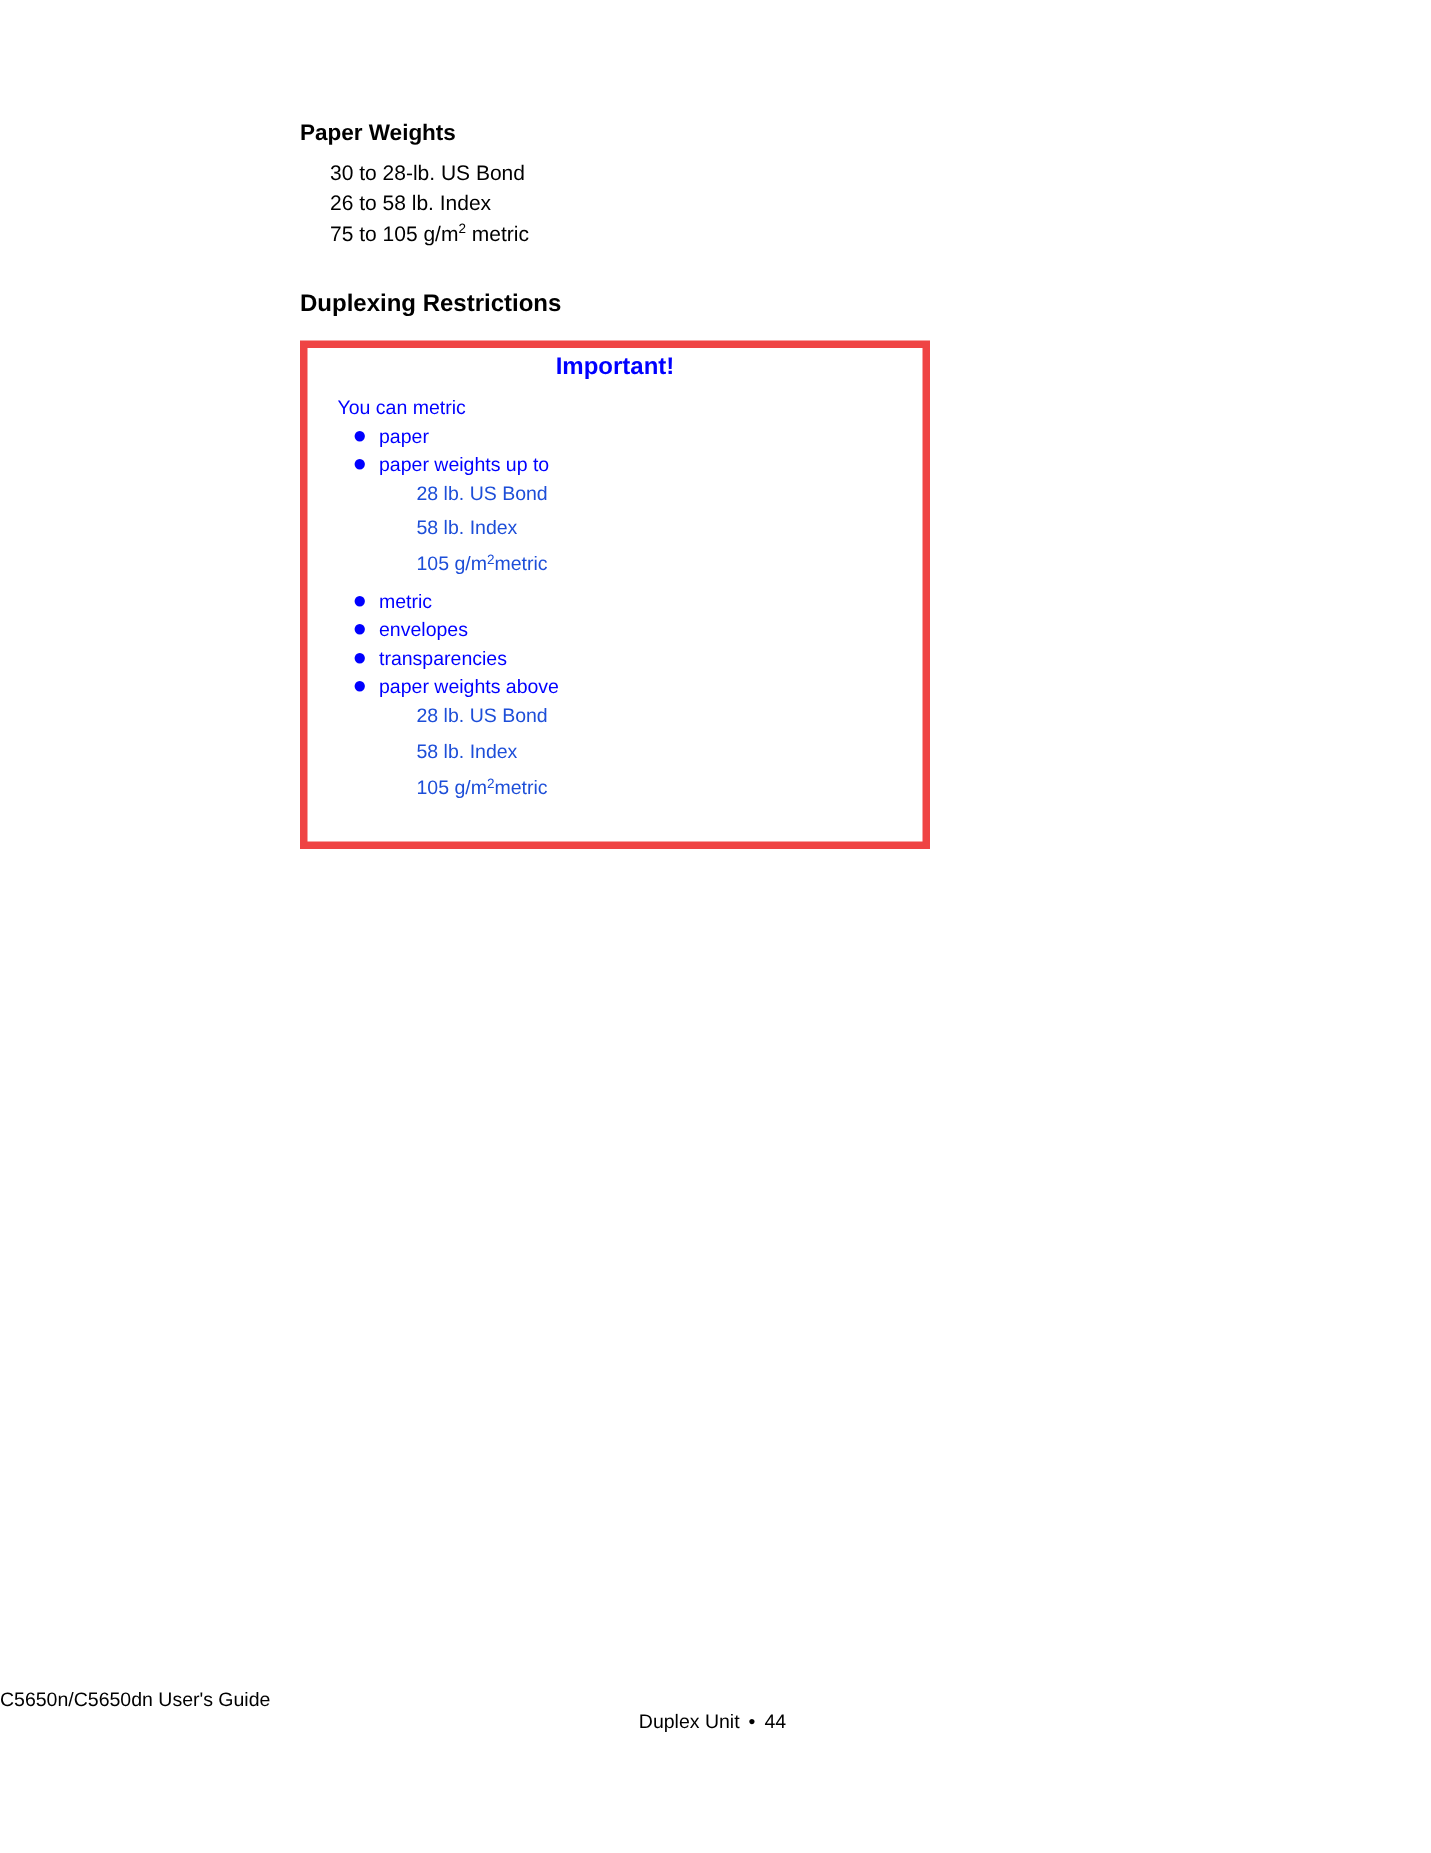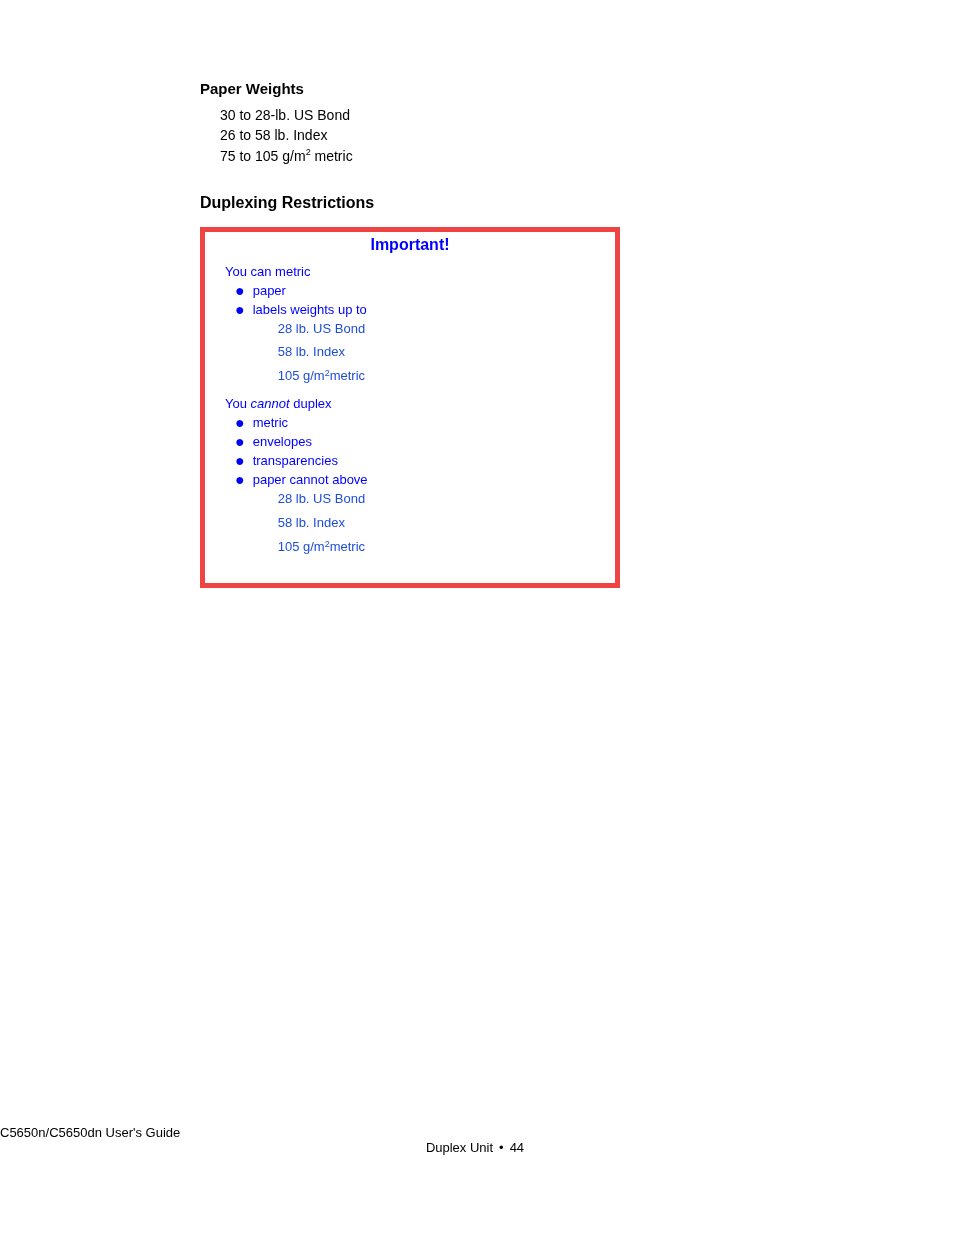"labels weights up to" span { text: labels -> paper }
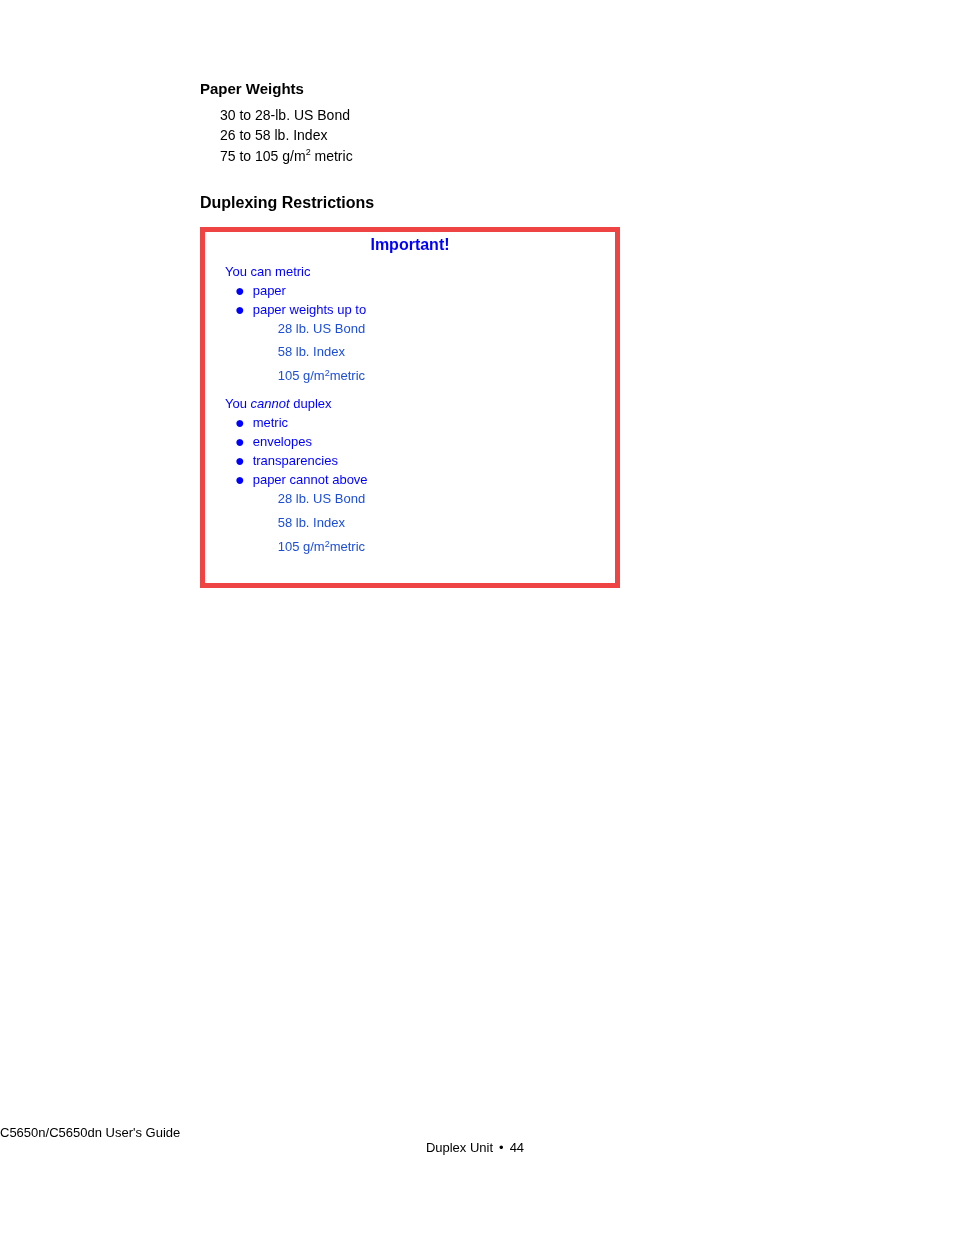"You cannot duplex" div.cannot-duplex-label { html: <div> <span>You </span><em>cannot</em><span> duplex</span> </div> -> none }
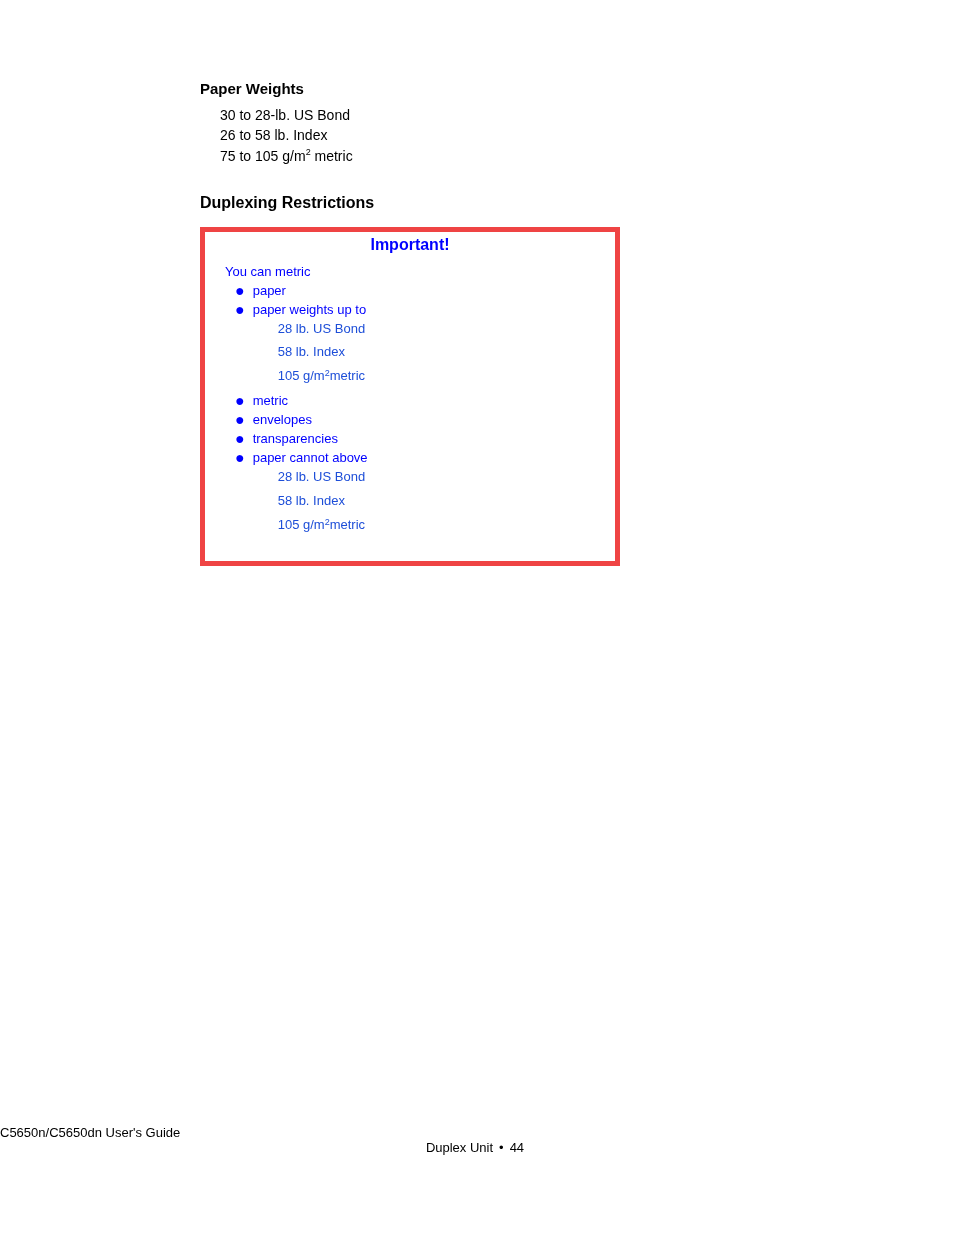"paper cannot above" span { text: cannot -> weights }
